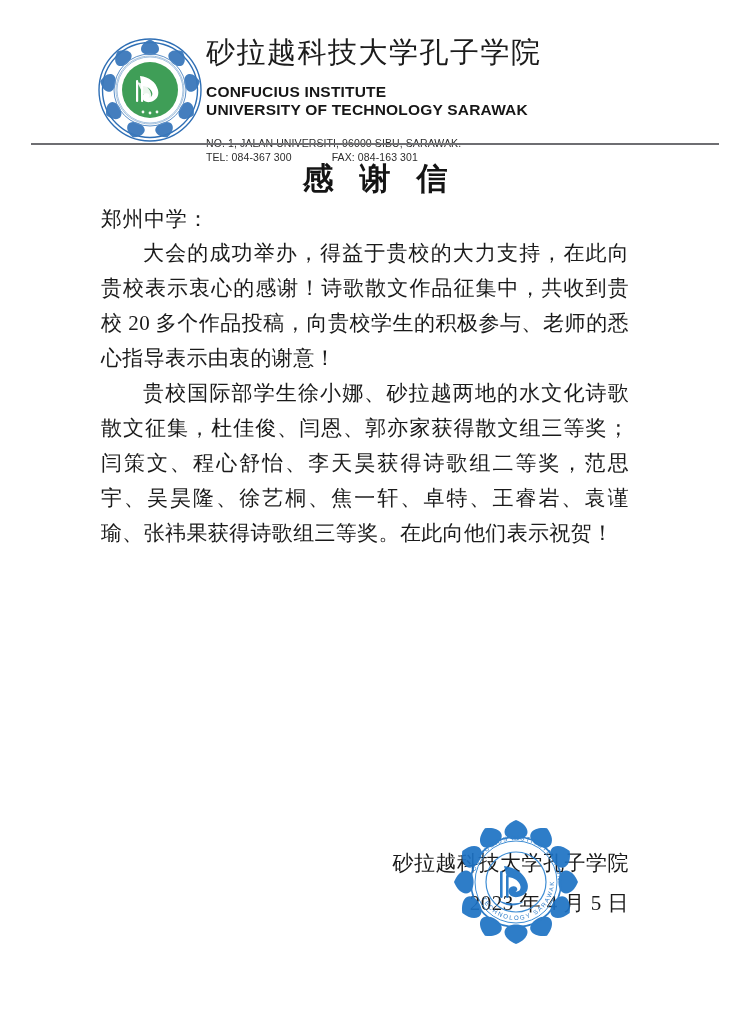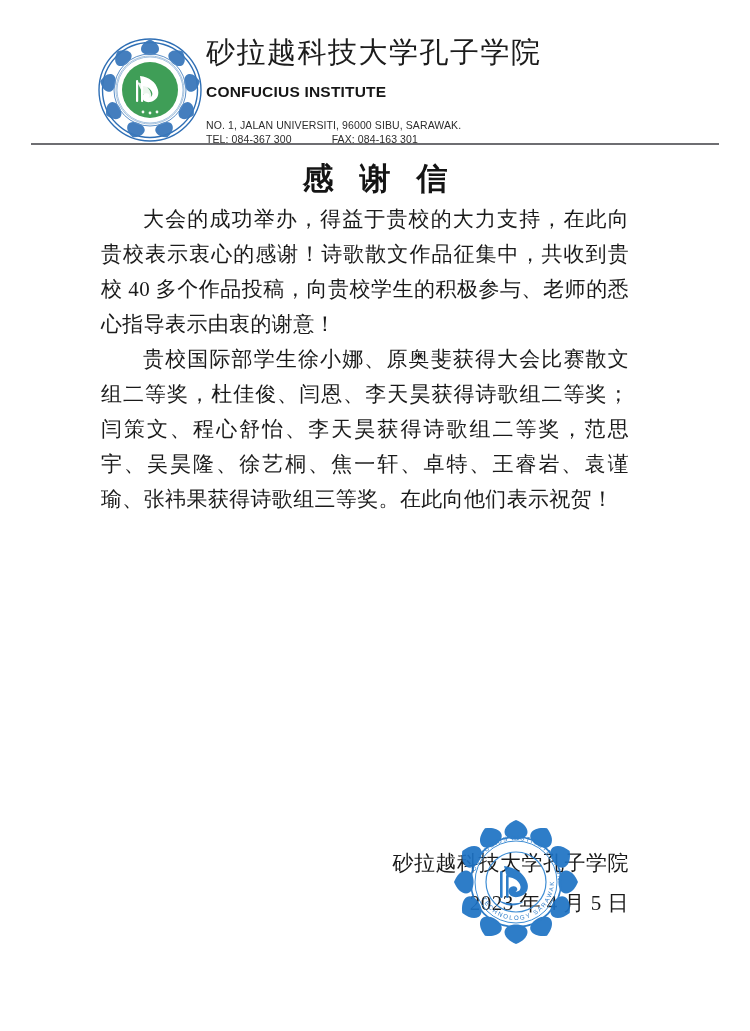"UNIVERSITY OF TECHNOLOGY SARAWAK" div.org-name-en2 { html: none -> <div>UNIVERSITY OF TECHNOLOGY SARAWAK</div> }
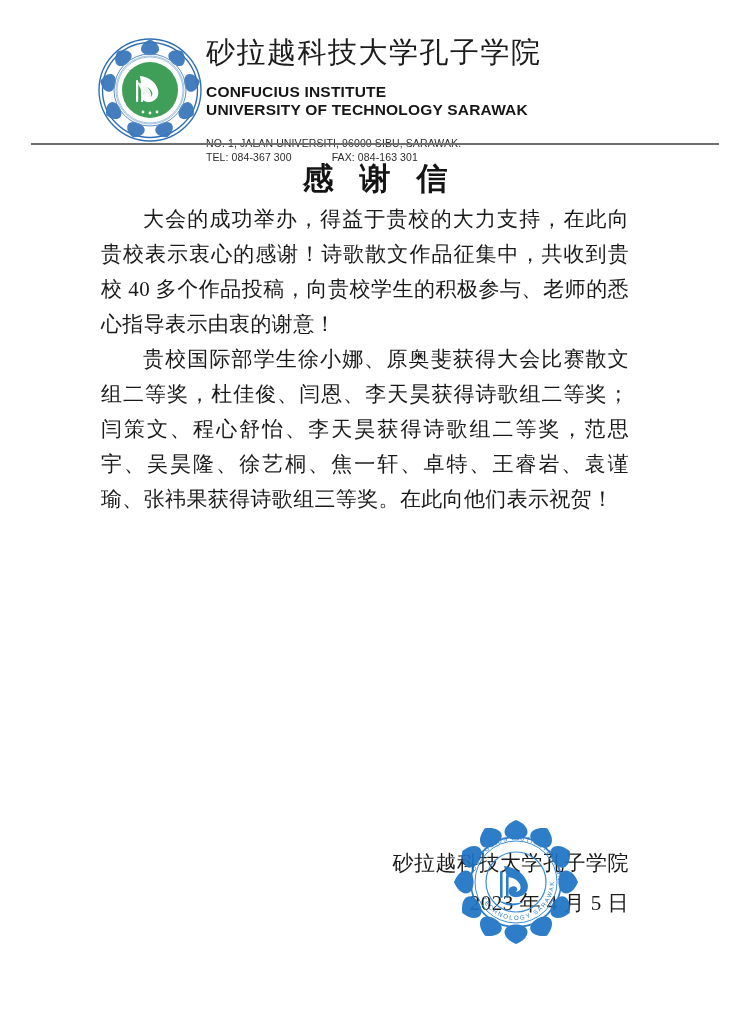"郑州中学：" div.salutation { html: none -> <div>郑州中学：</div> }
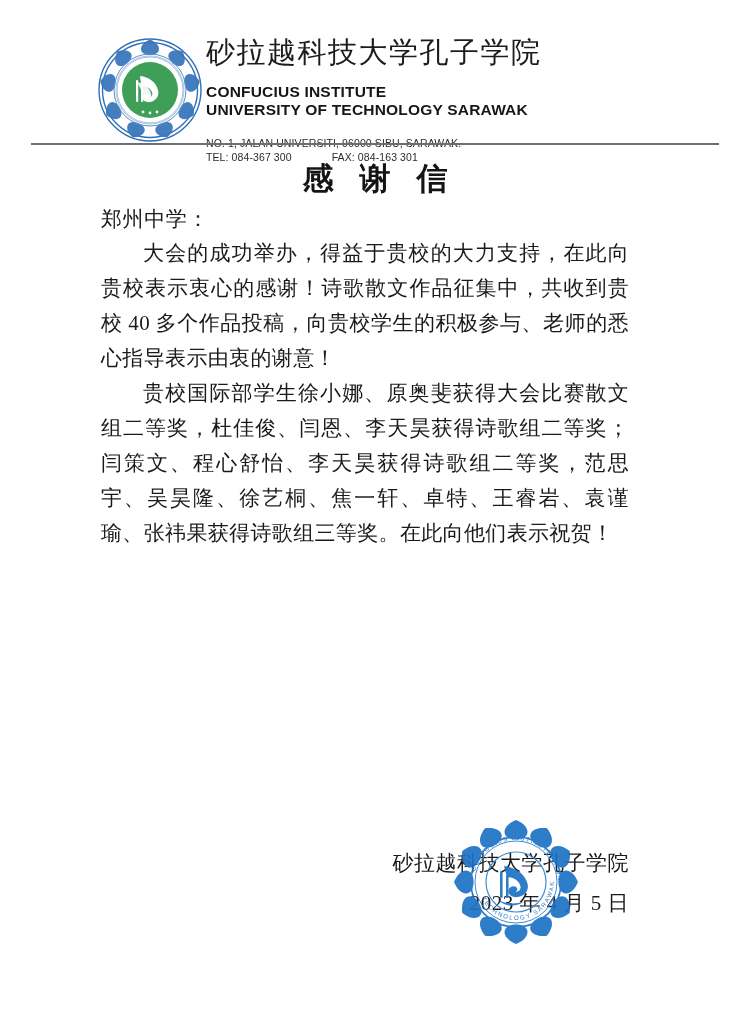"大会的成功举办，得益于贵校的大力支持，在此向贵校表示衷心的感谢！诗歌散文作品征集" p.para { text: 40 -> 20 }
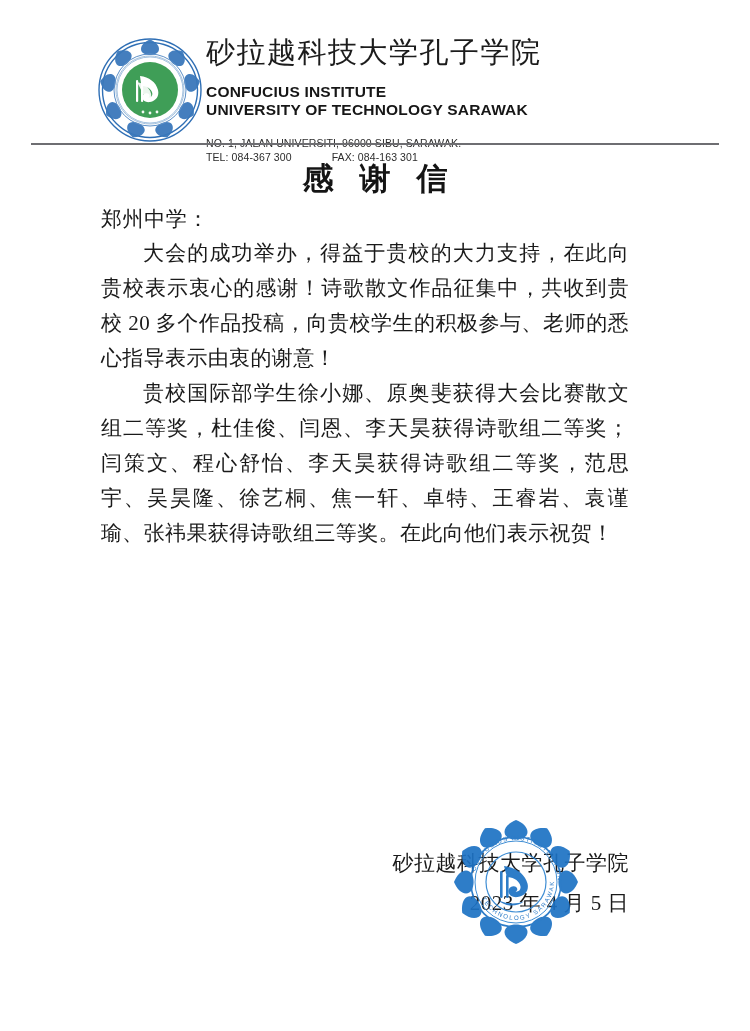"贵校国际部学生徐小娜、原奥斐获得大会比赛散文组二等奖，杜佳俊、闫恩、李天昊获得诗" p.para { text: 原奥斐获得大会比赛散文组二等奖，杜佳俊、闫恩、李天昊获得诗歌组二 -> 砂拉越两地的水文化诗歌散文征集，杜佳俊、闫恩、郭亦家获得散文组三 }
